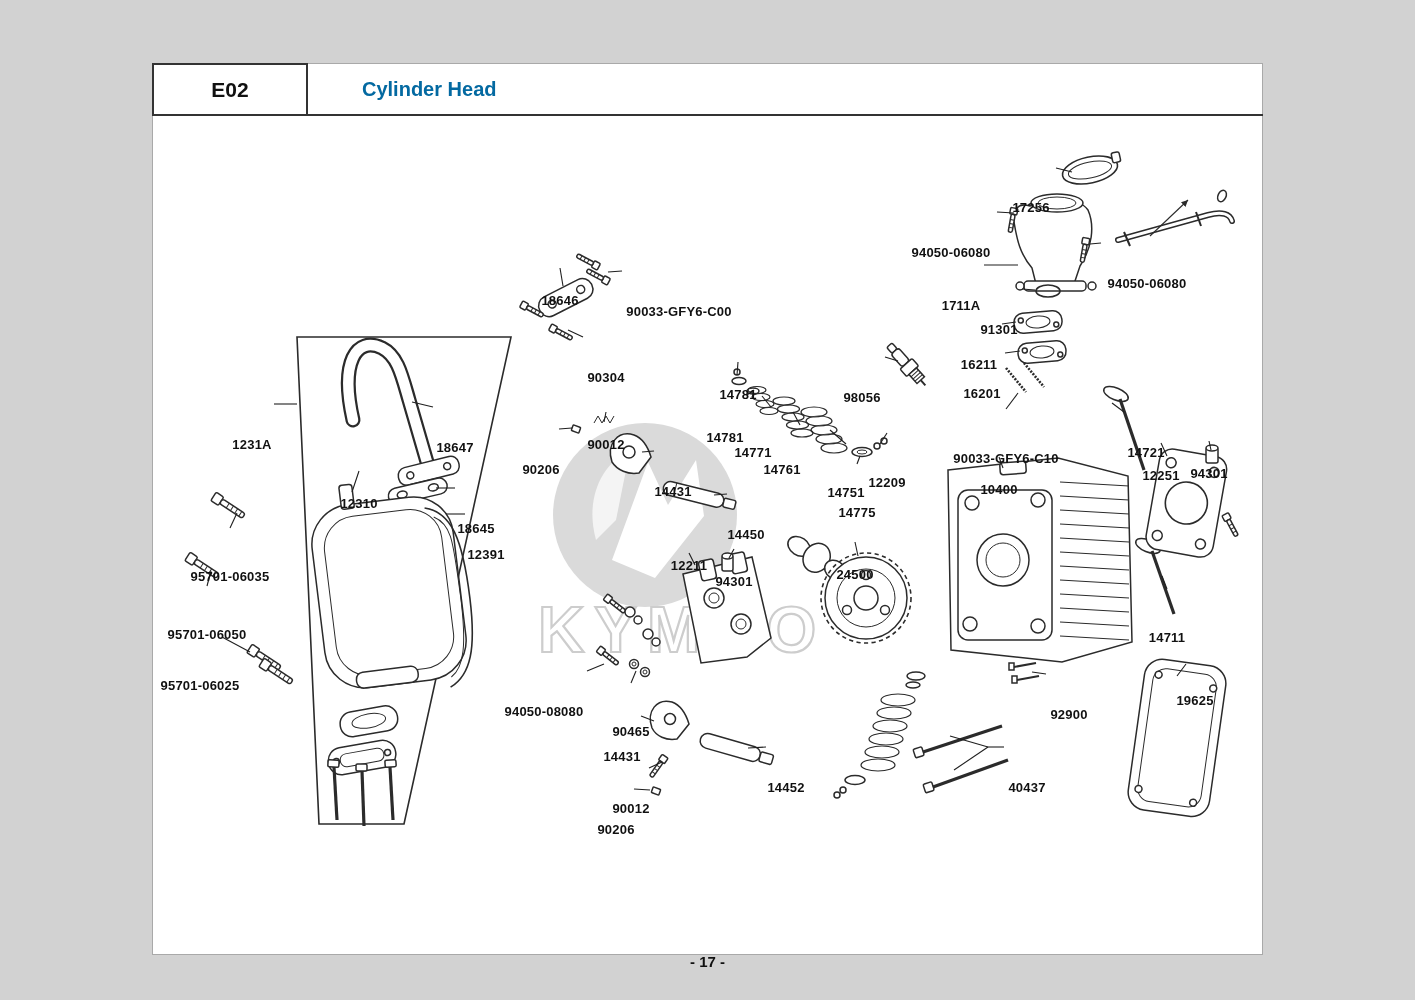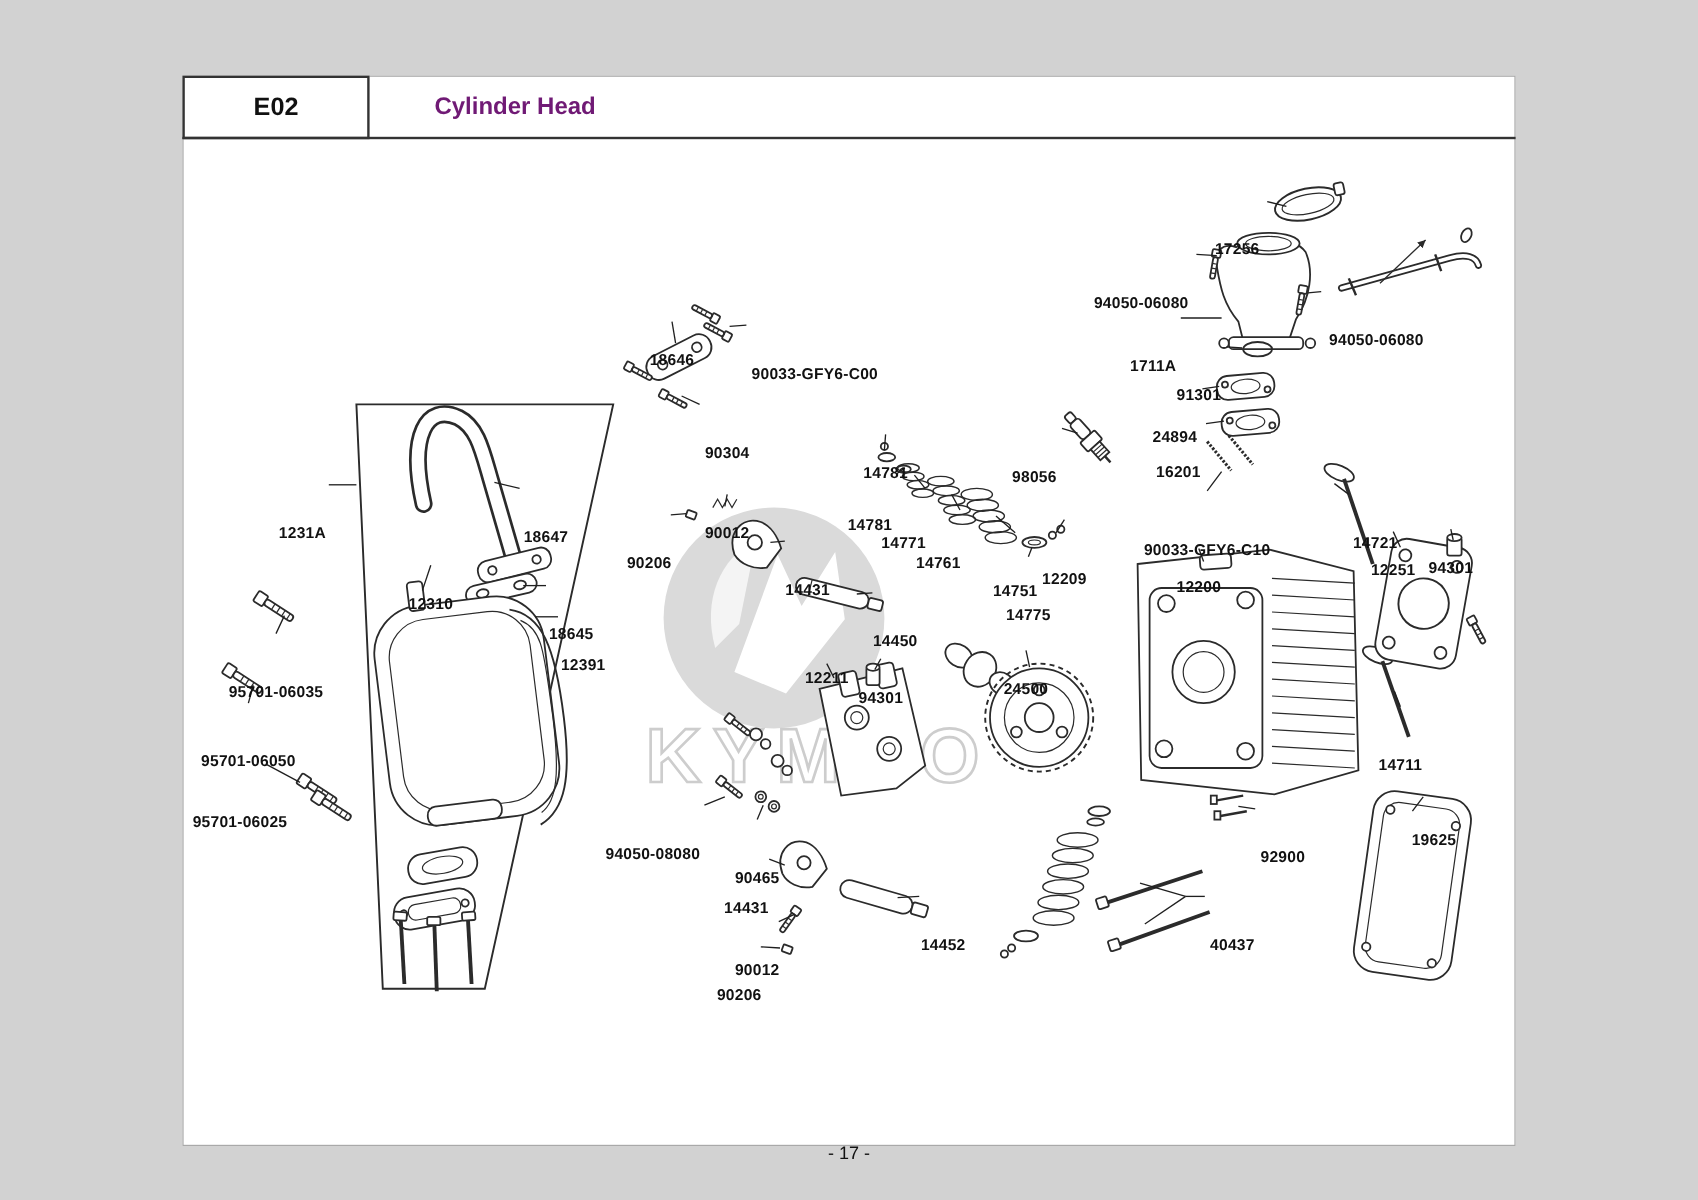"Cylinder Head" .header-title { color: #701a75 -> #0369a1 }
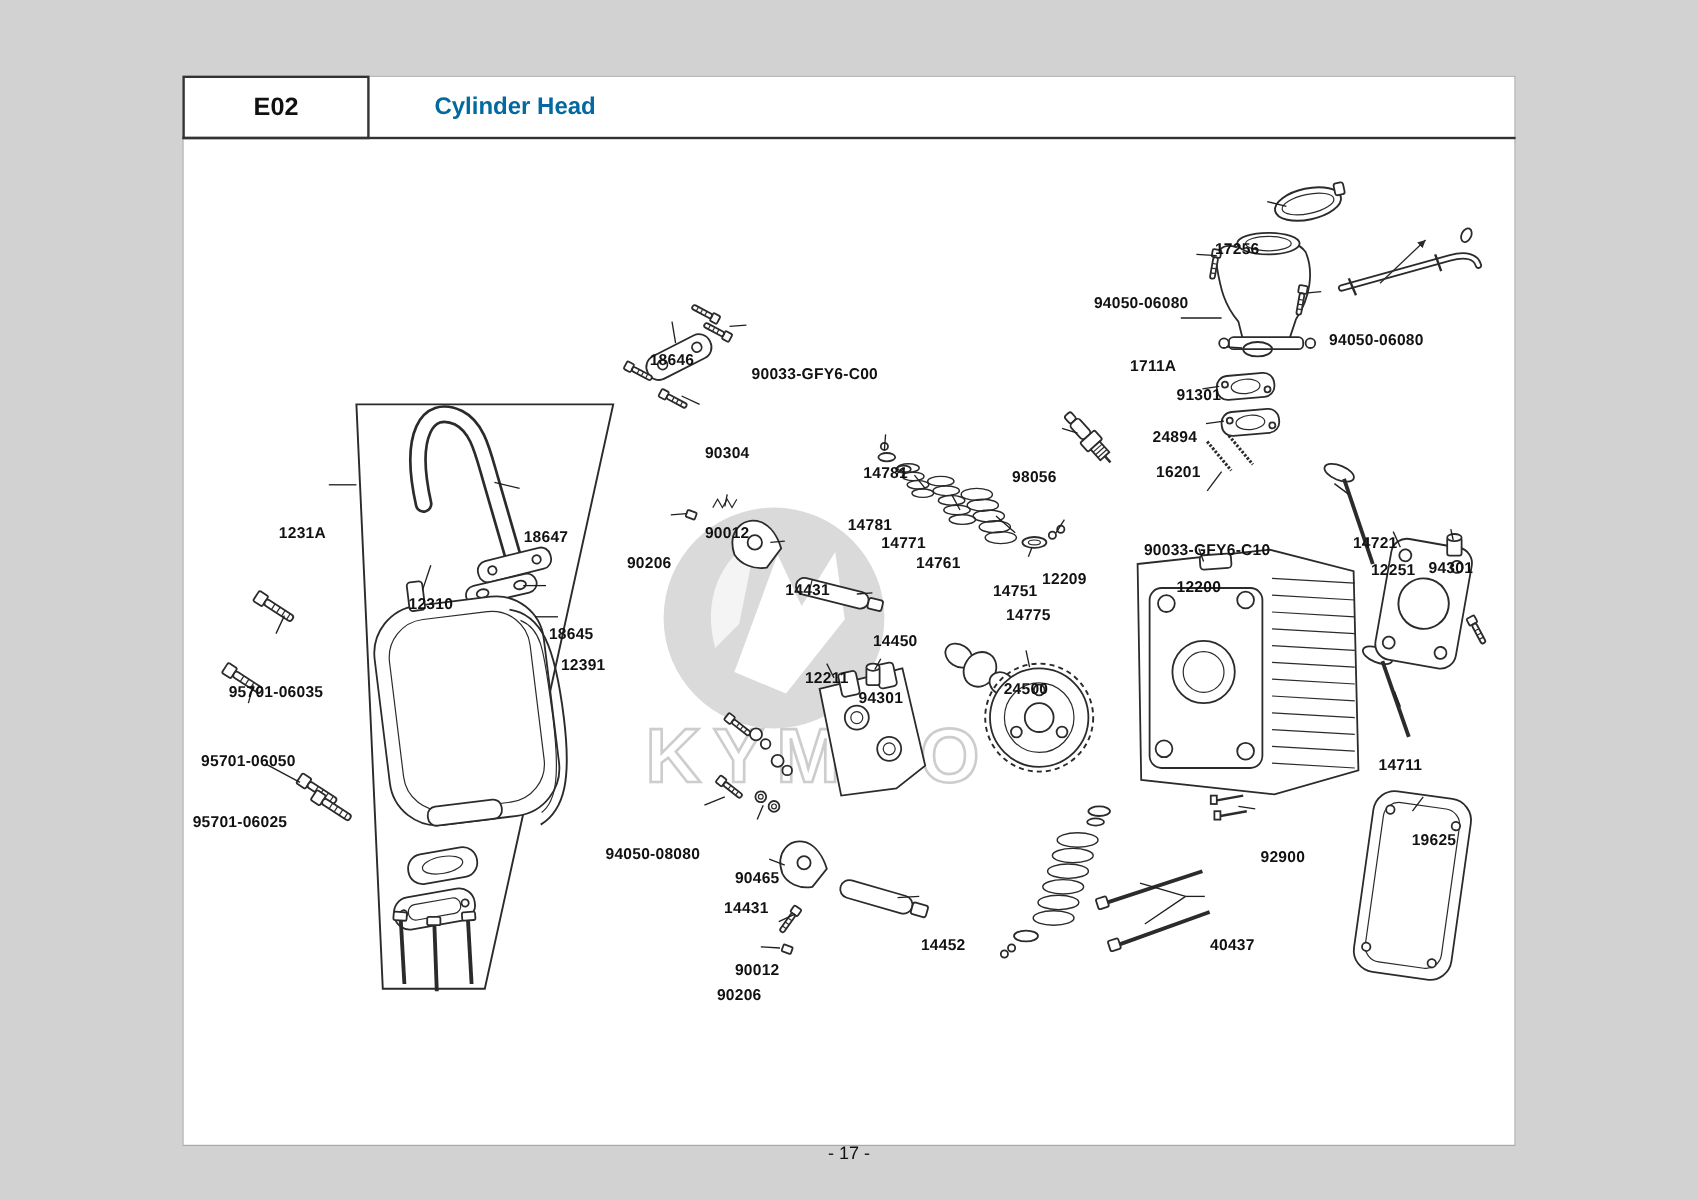"24894" div.lbl { text: 24894 -> 16211 }
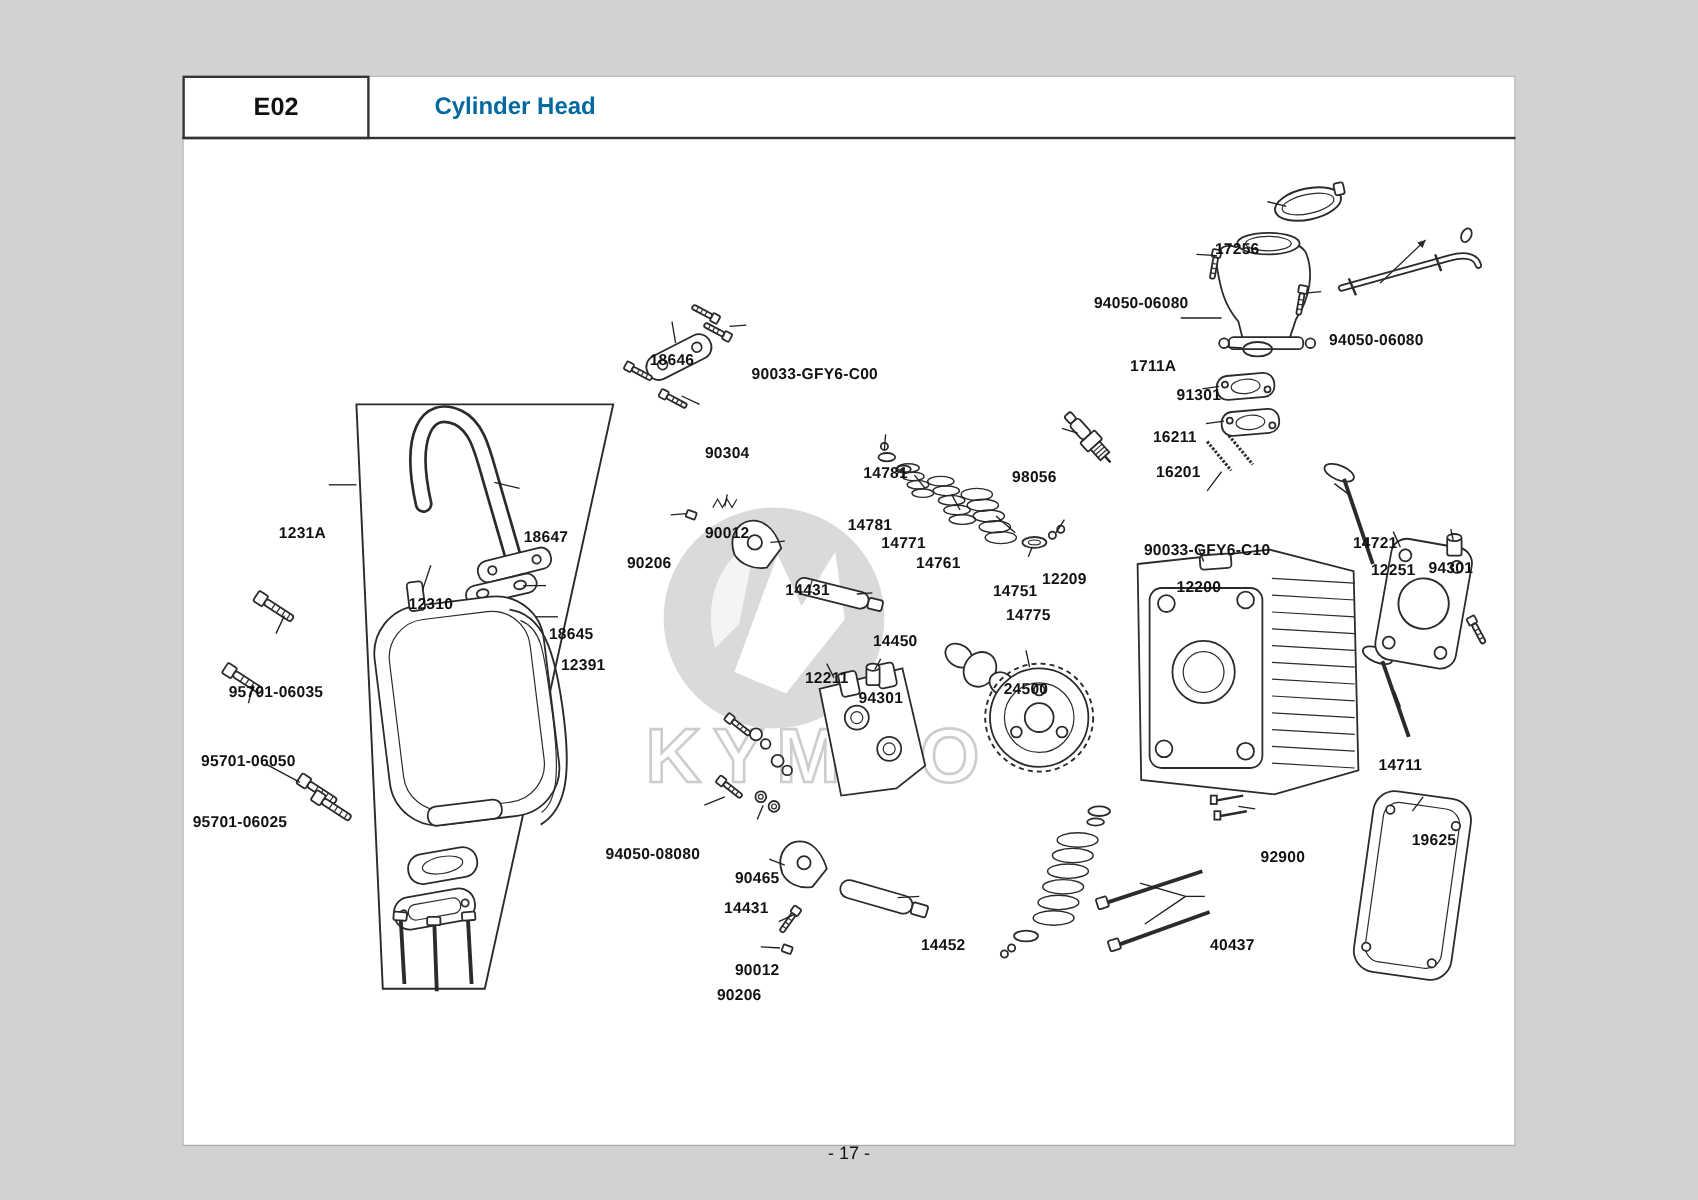"12200" div.lbl { text: 12200 -> 10400 }
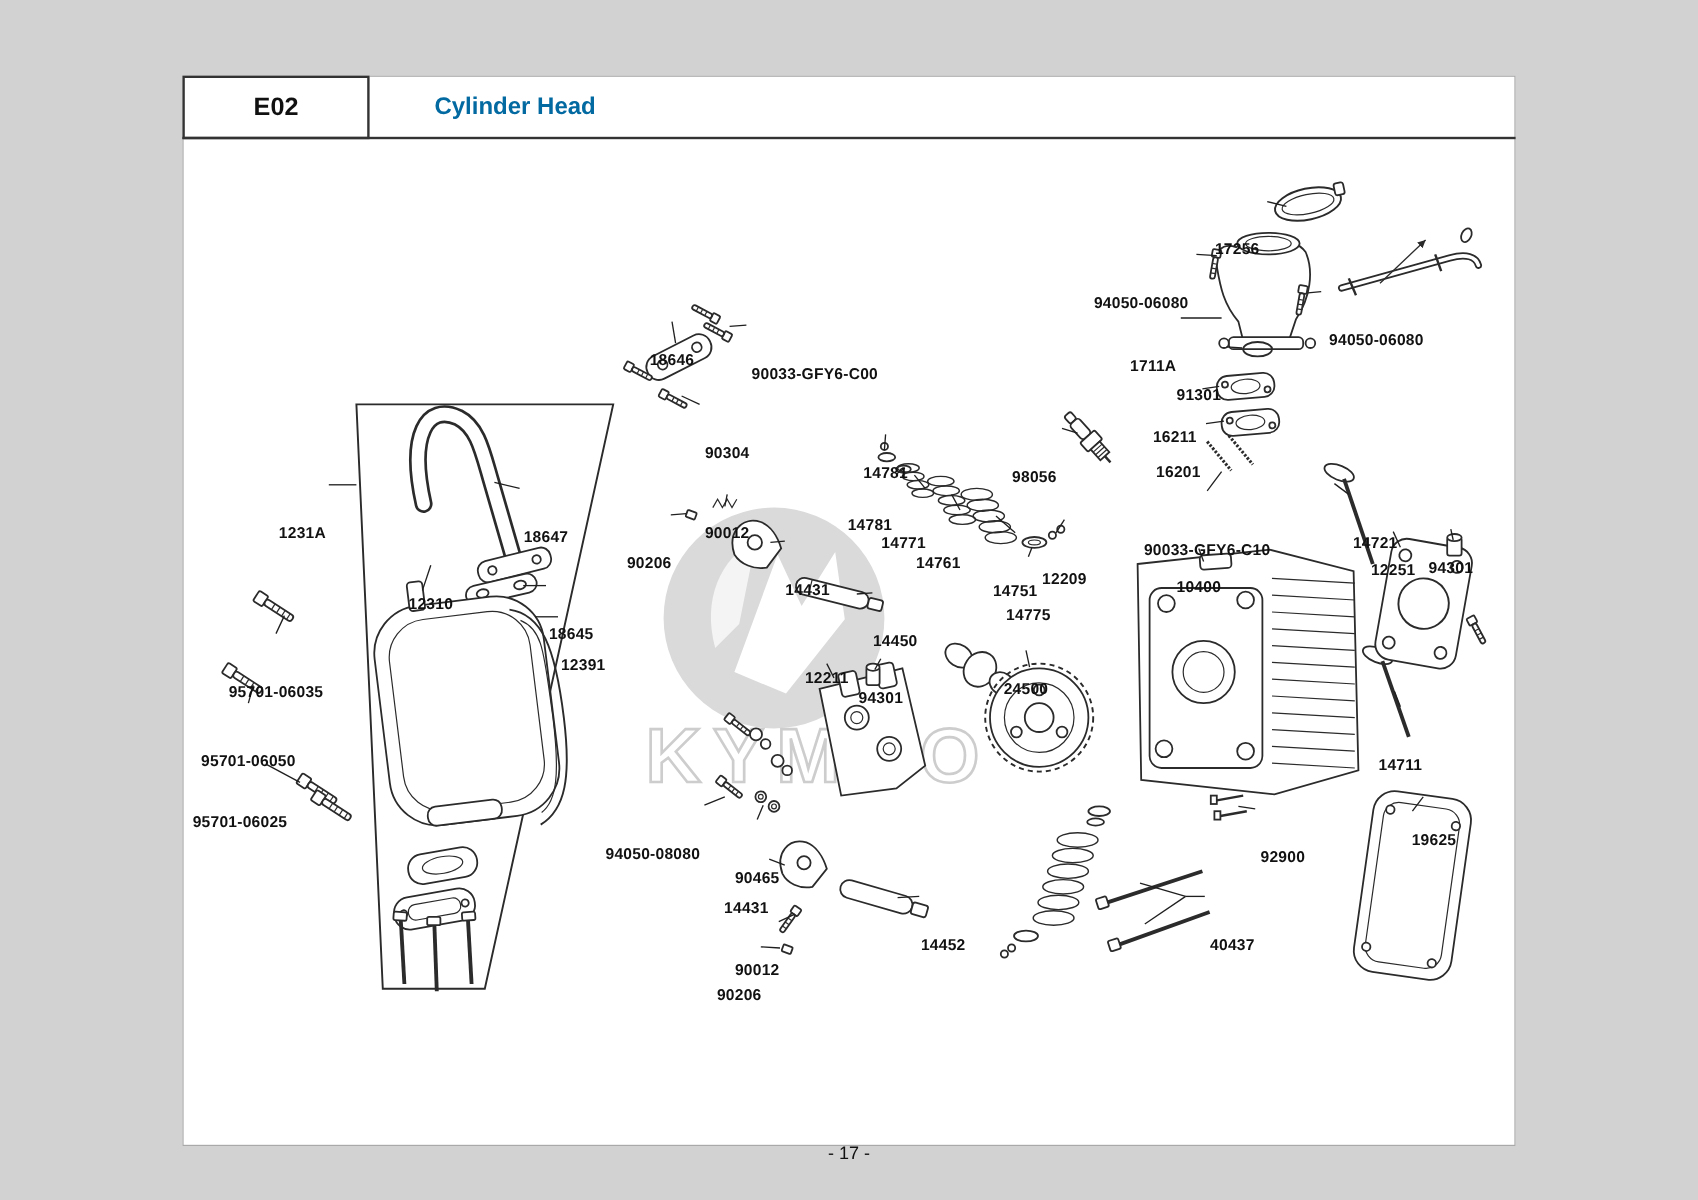"- 17 -" .page-number { font-weight: normal -> bold }
